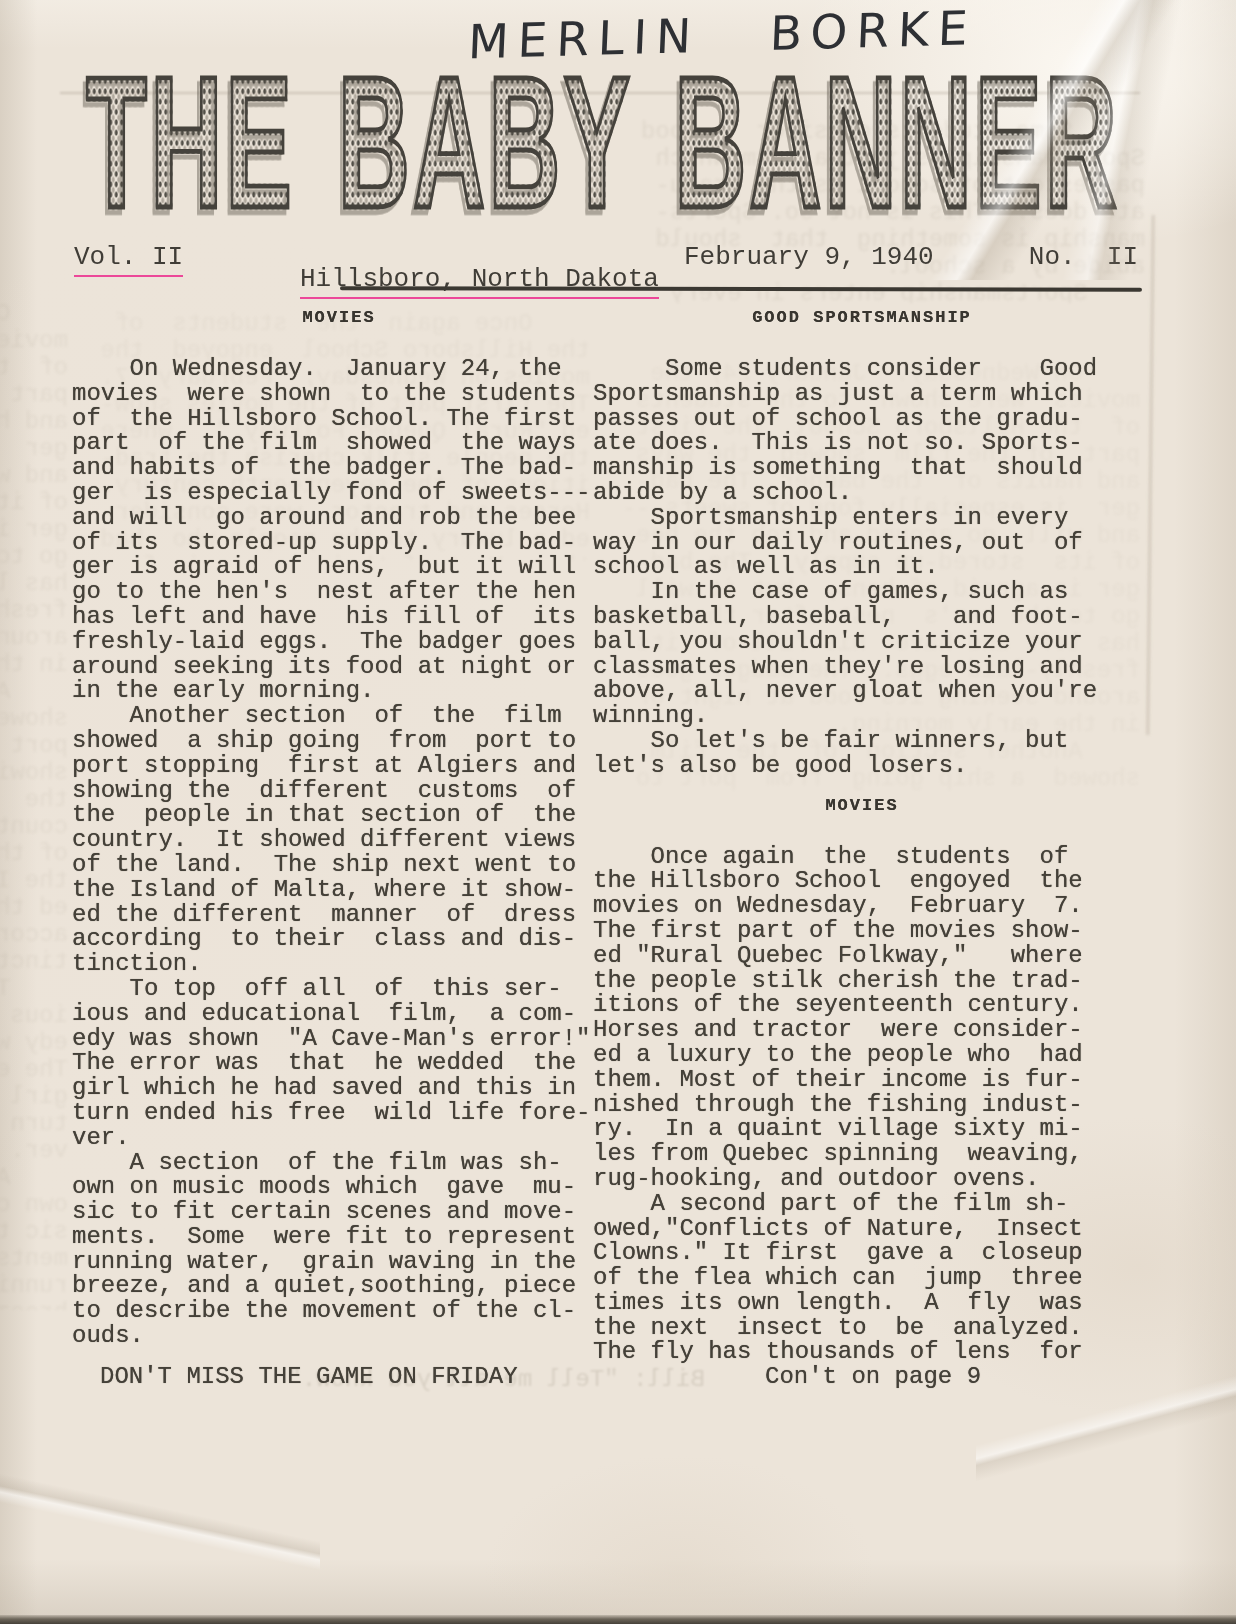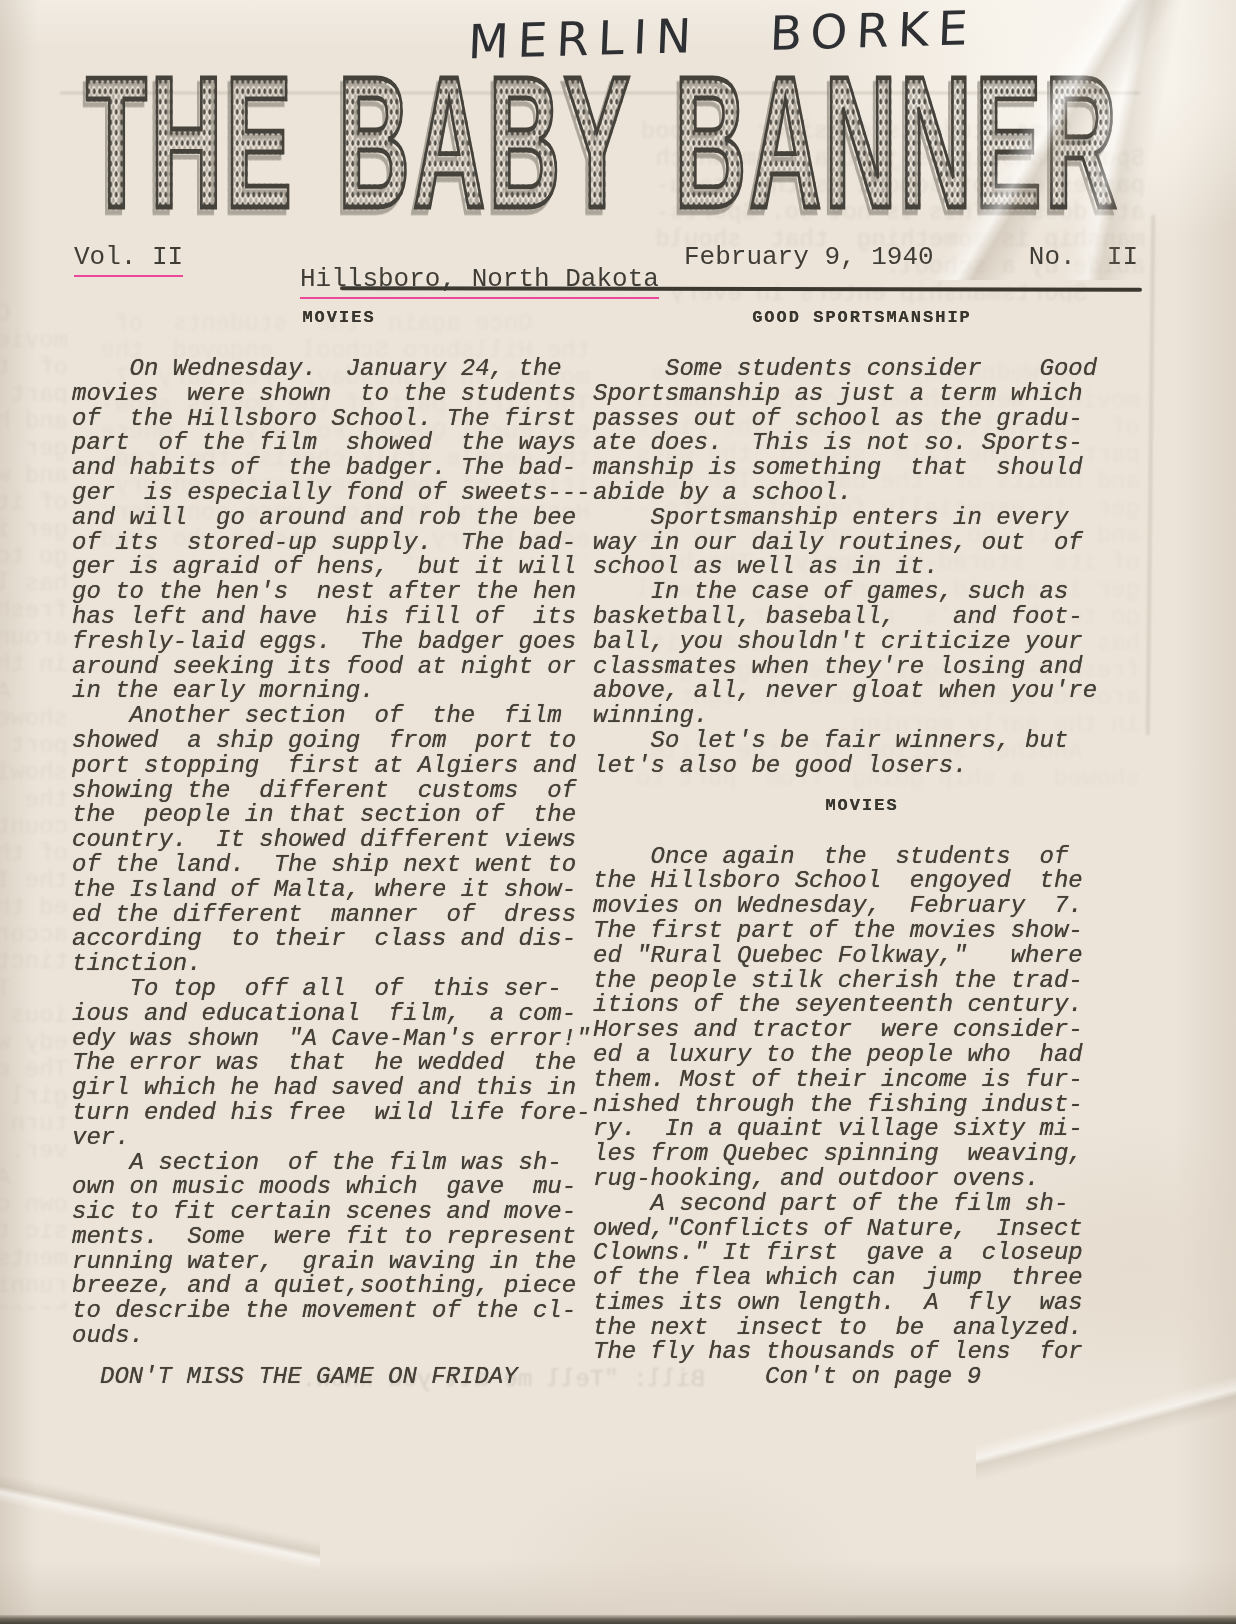"On Wednesday. January 24, the" .typed { font-style: italic -> none }
